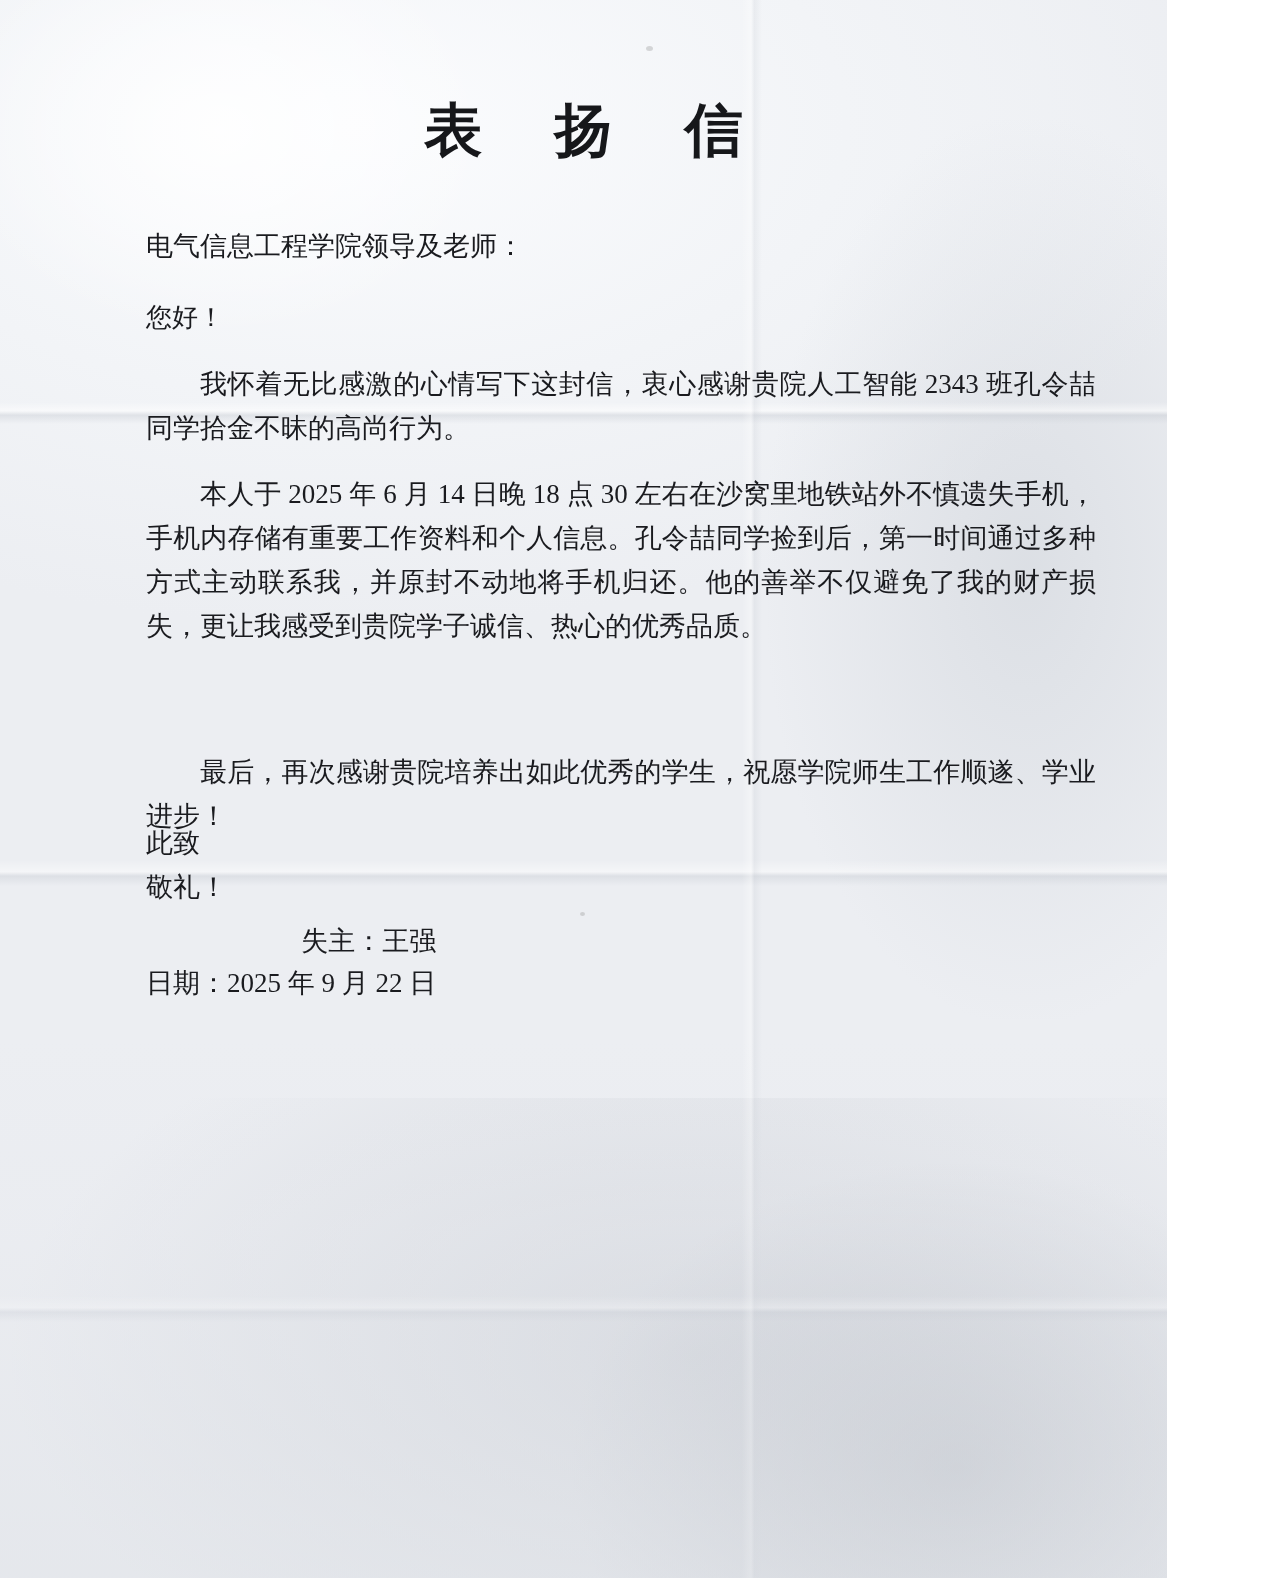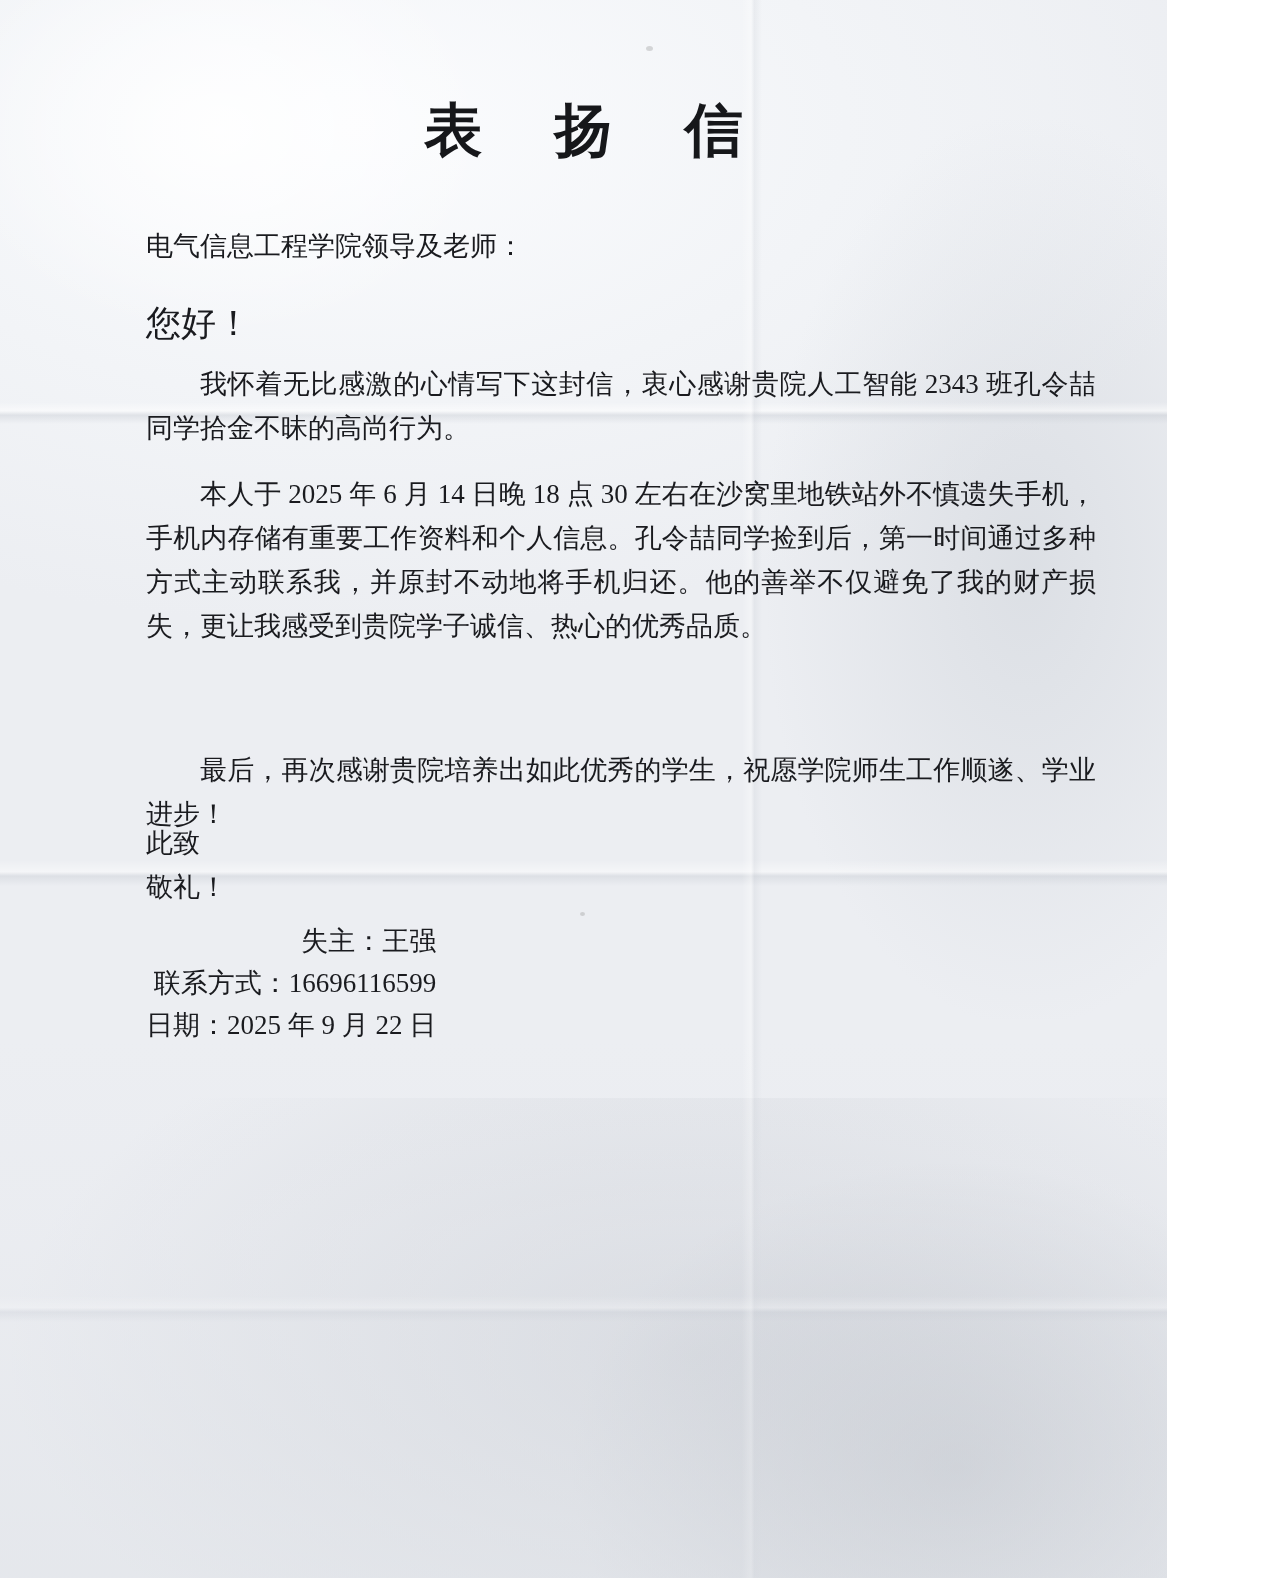"您好！" .greeting { font-size: 35px -> 26px }
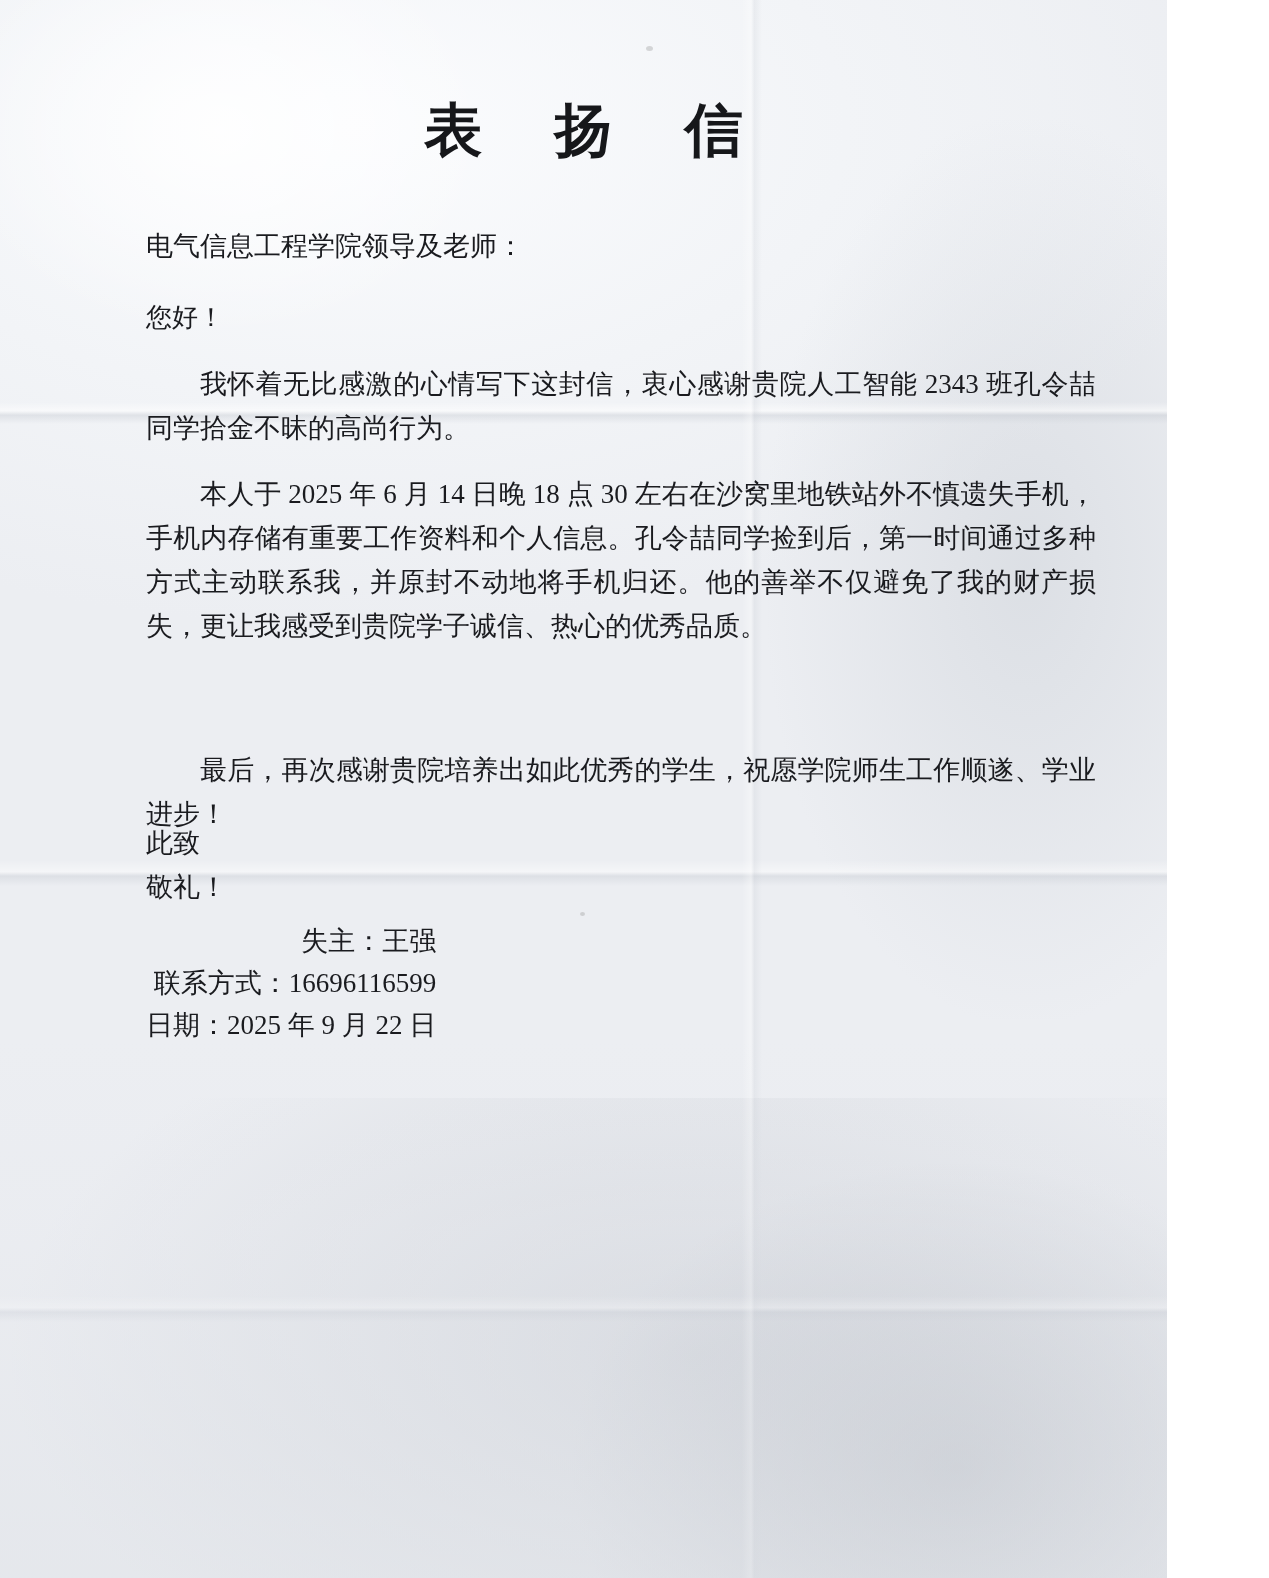"最后，再次感谢贵院培养出如此优秀的学生，祝愿学院师生工作顺遂、学业进步！" div.body-block { font-family: Liberation Mono, monospace -> none }
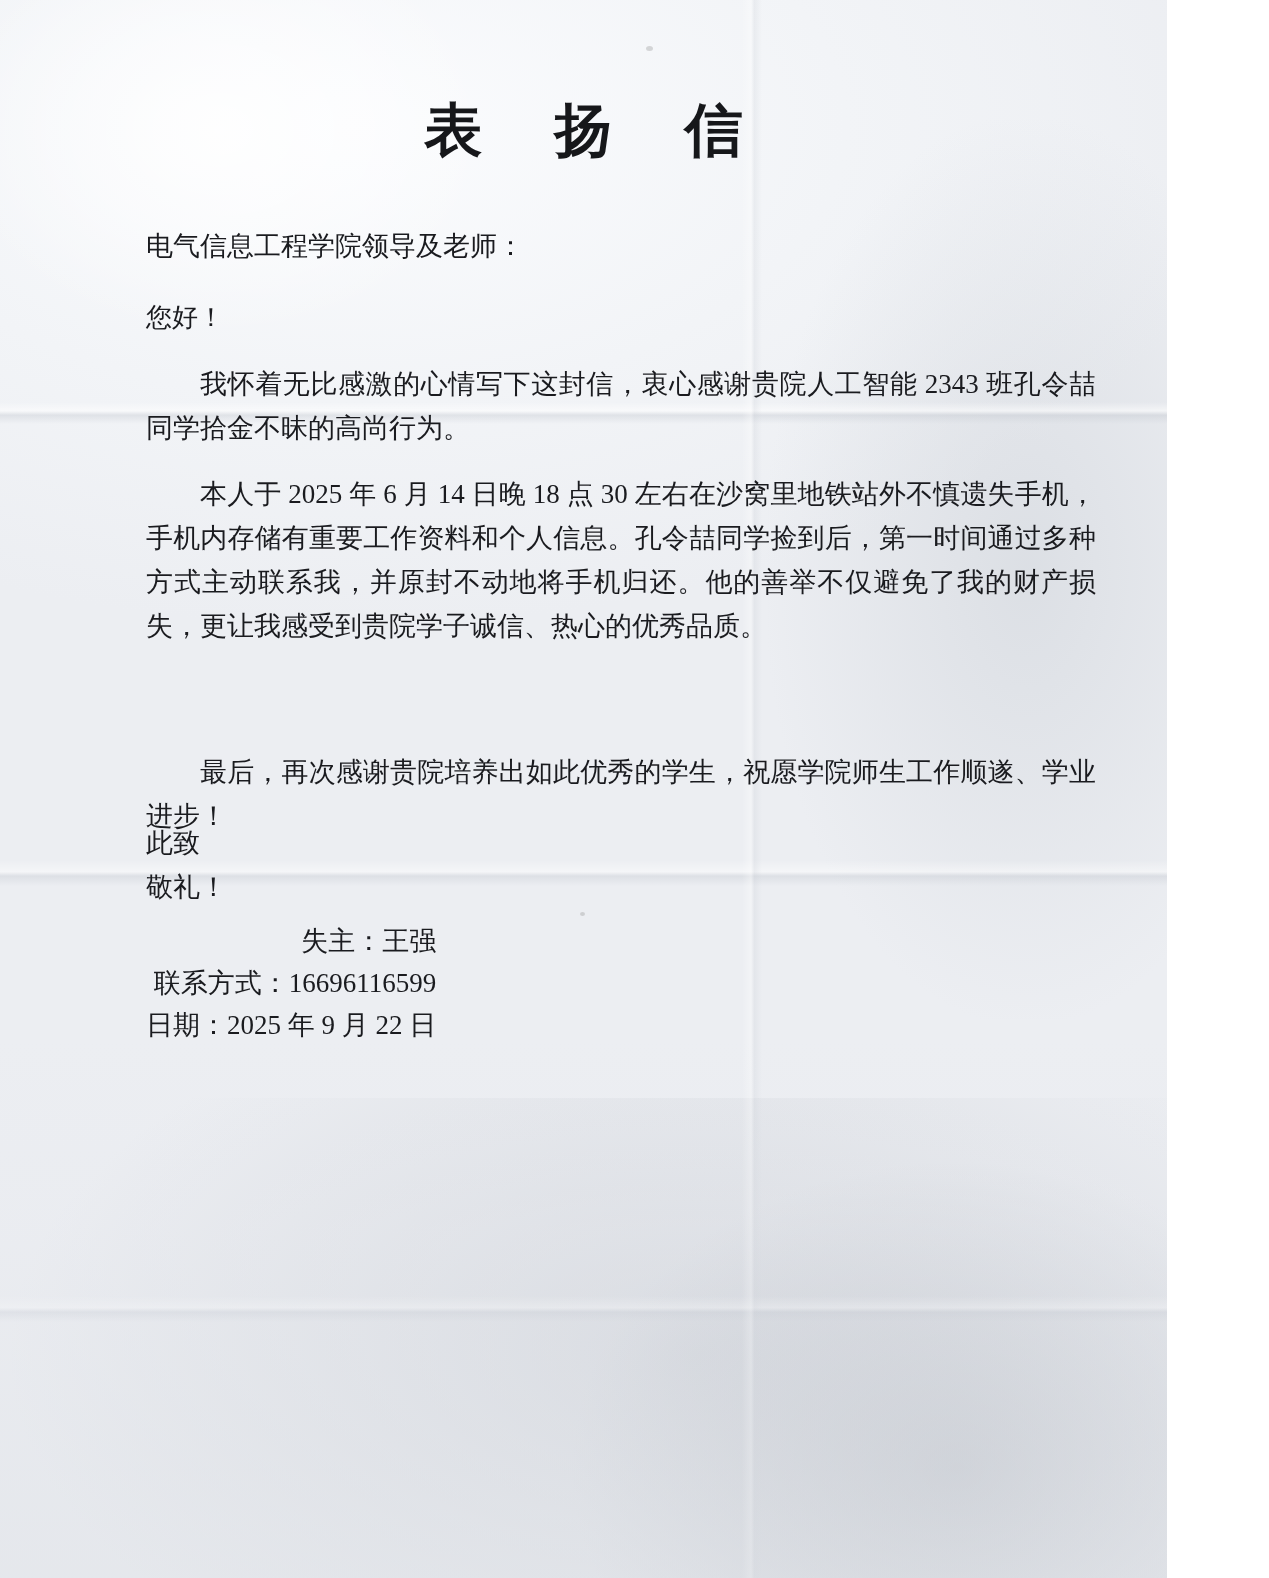"联系方式：16696116599" div { html: <div>联系方式：16696116599</div> -> none }
